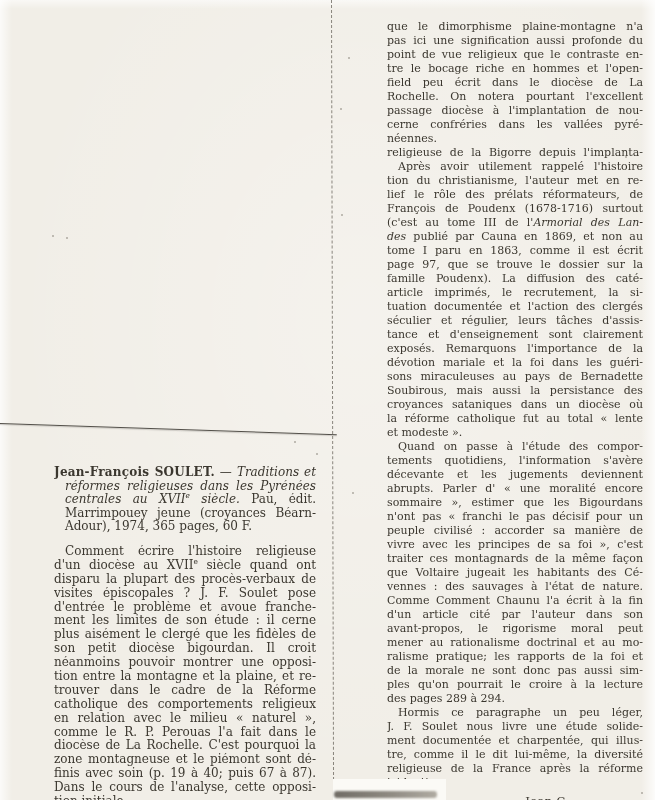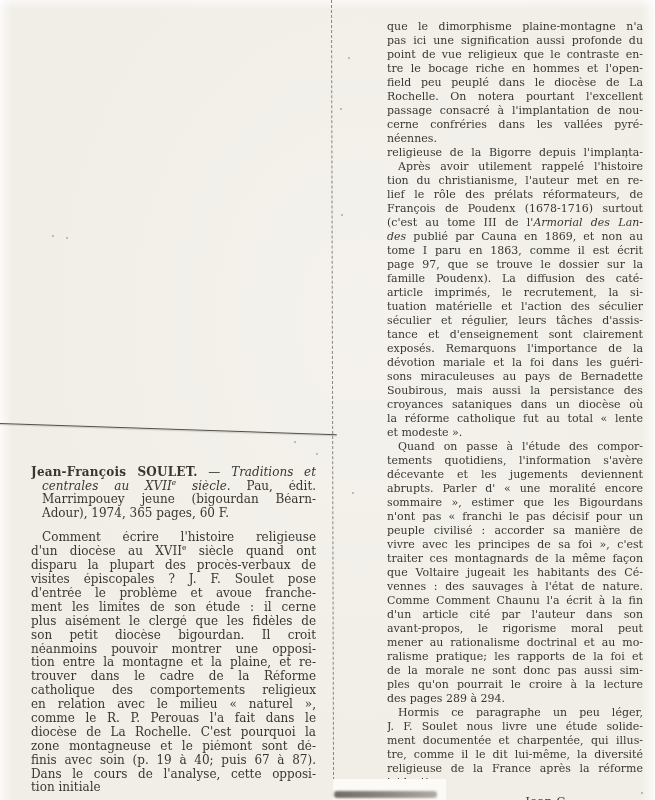"field peu peuplé dans le" div.tline { text: peuplé -> écrit }
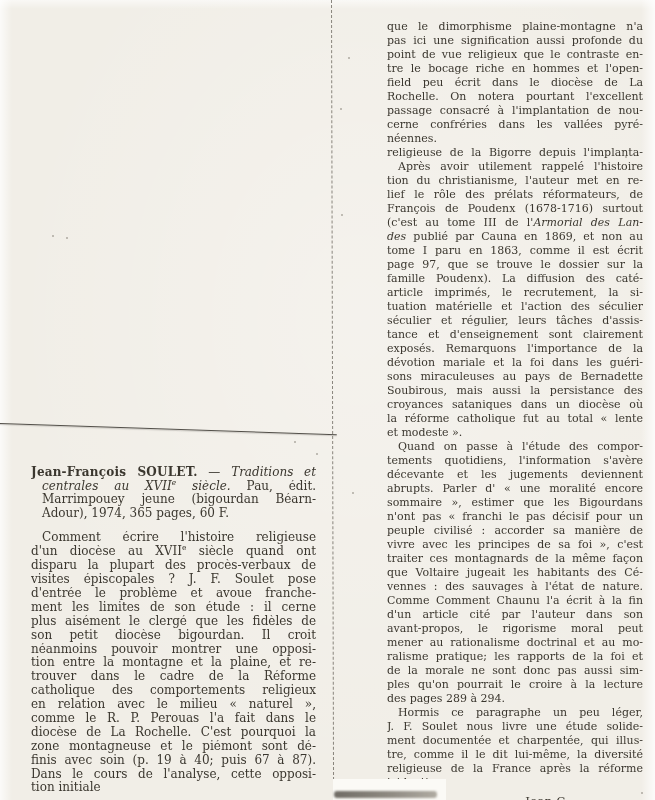"passage consacré à l'implantation de" div.tline { text: consacré -> diocèse }
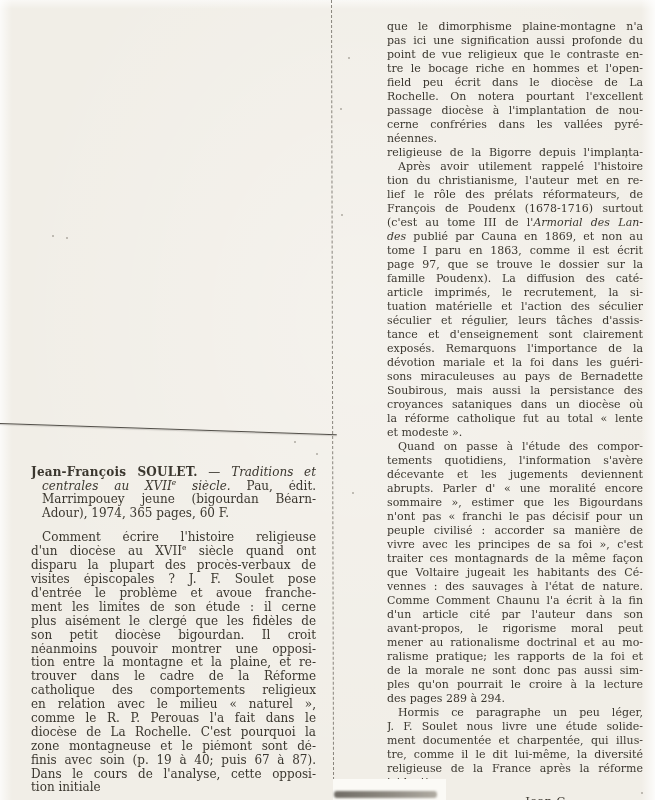"tuation matérielle et l'action des" div.tline { text: matérielle et l'action des séculier -> documentée et l'action des clergés }
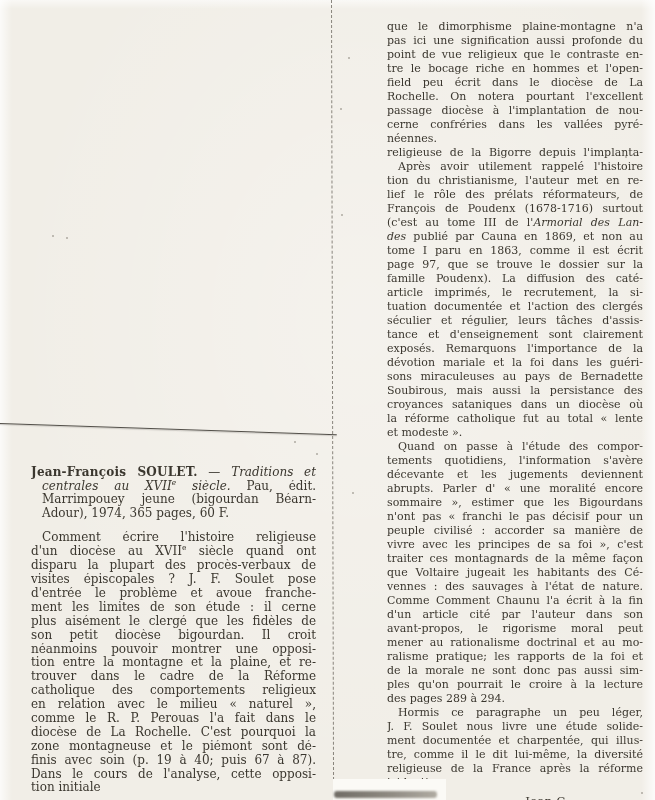"Jean-François SOULET. — Traditions et" .col-left .tline { margin-left: none -> 23px }
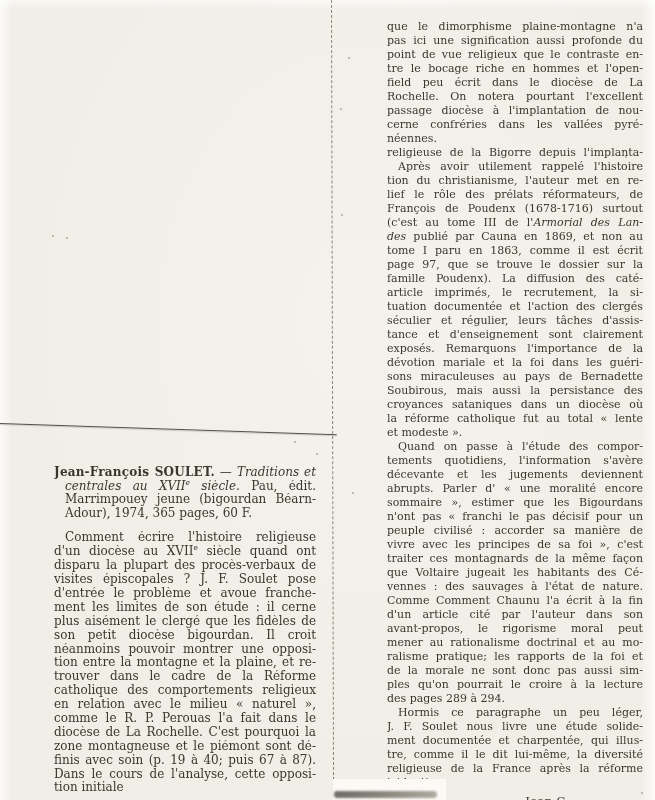"réformes religieuses dans les Pyrénées" div.tline { html: none -> <div><i>réformes religieuses dans les Pyrénées</i></div> }
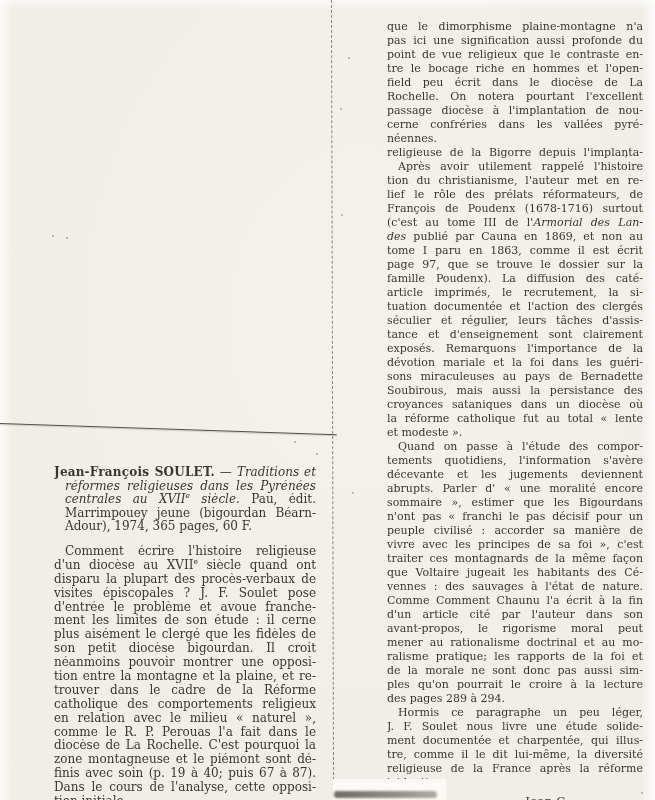"Marrimpouey jeune (bigourdan Béarn-" div.tline { text: bigourdan -> croyances }
